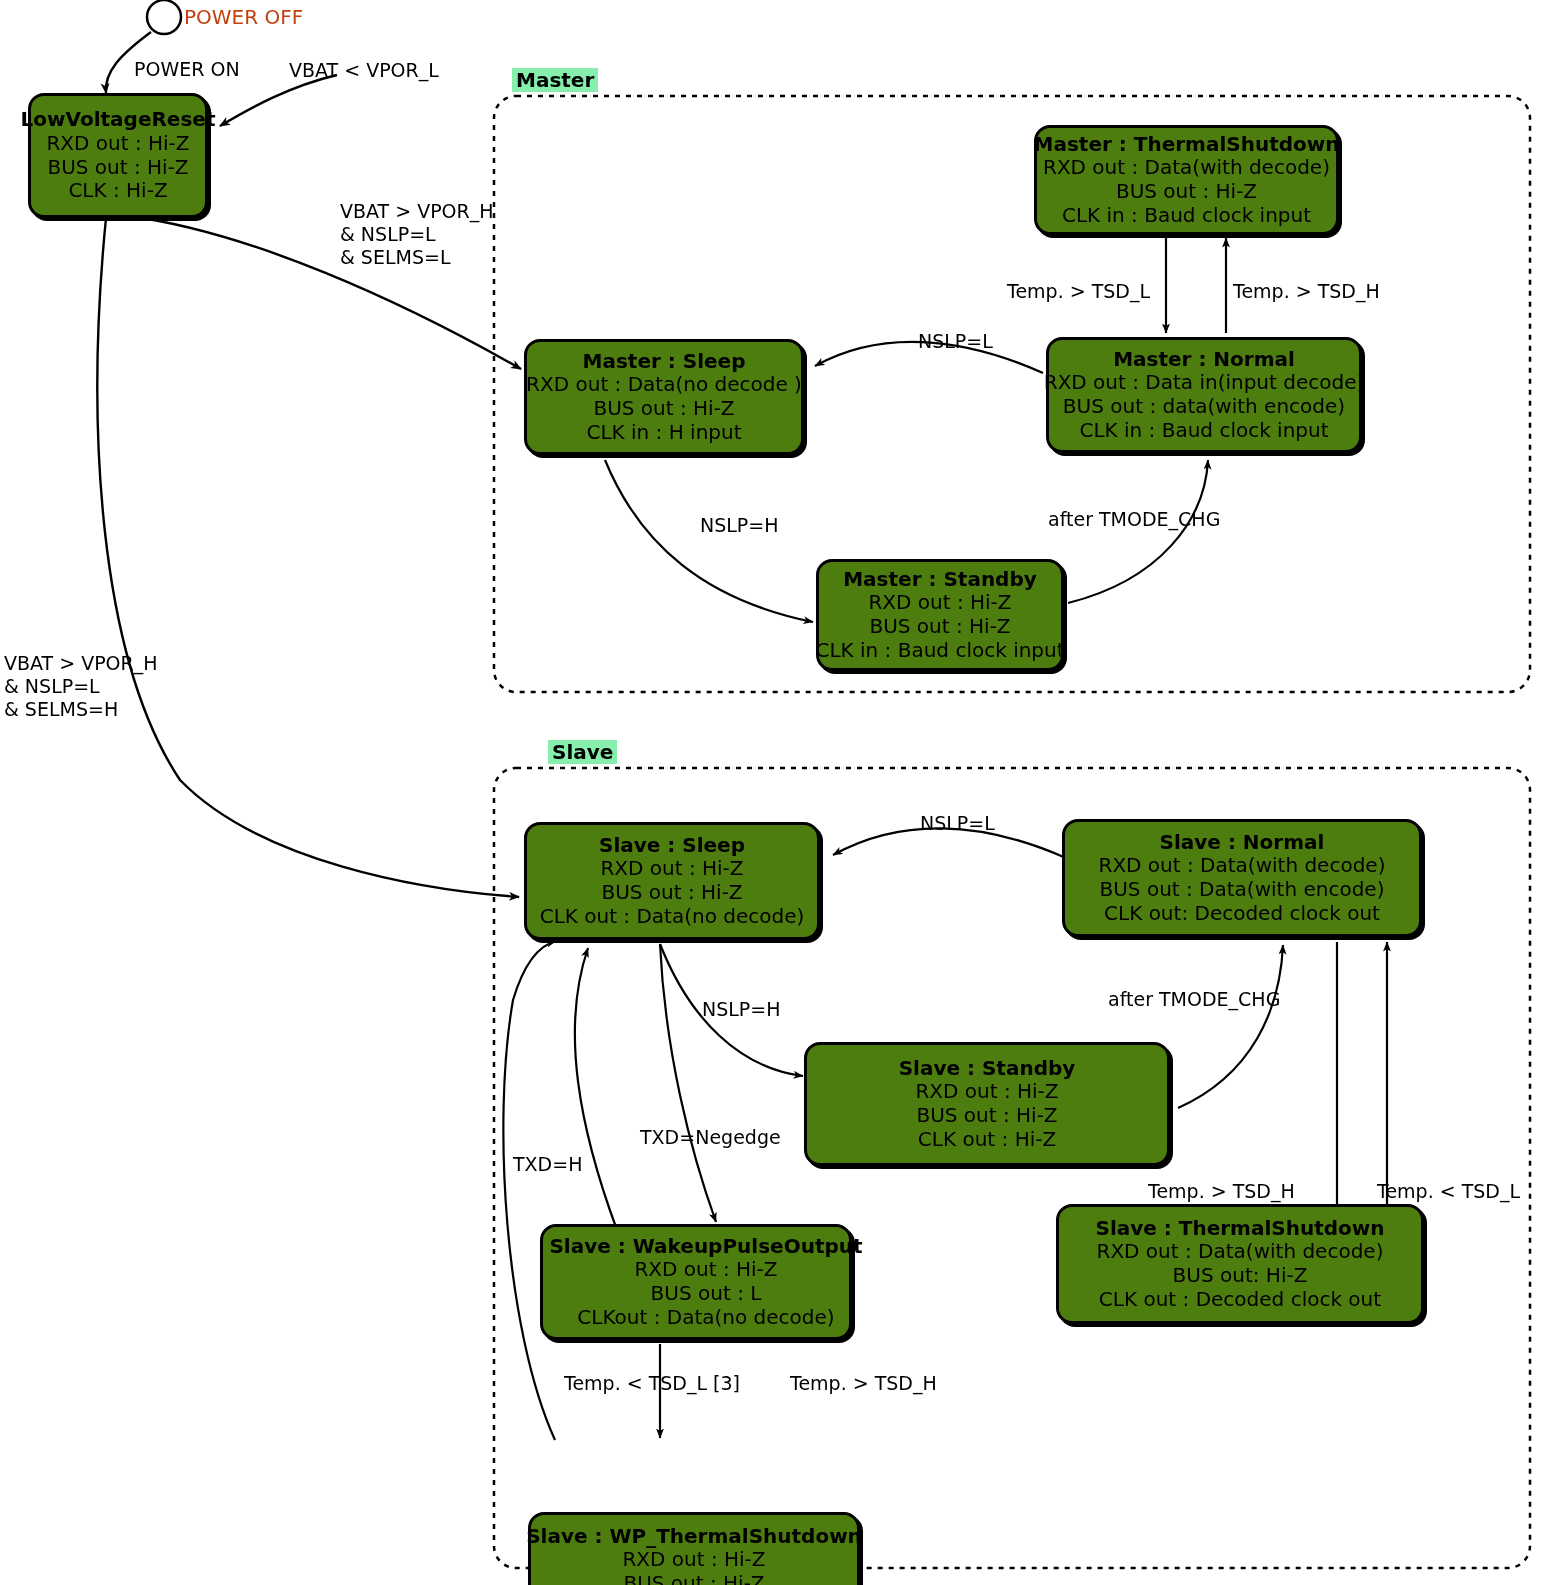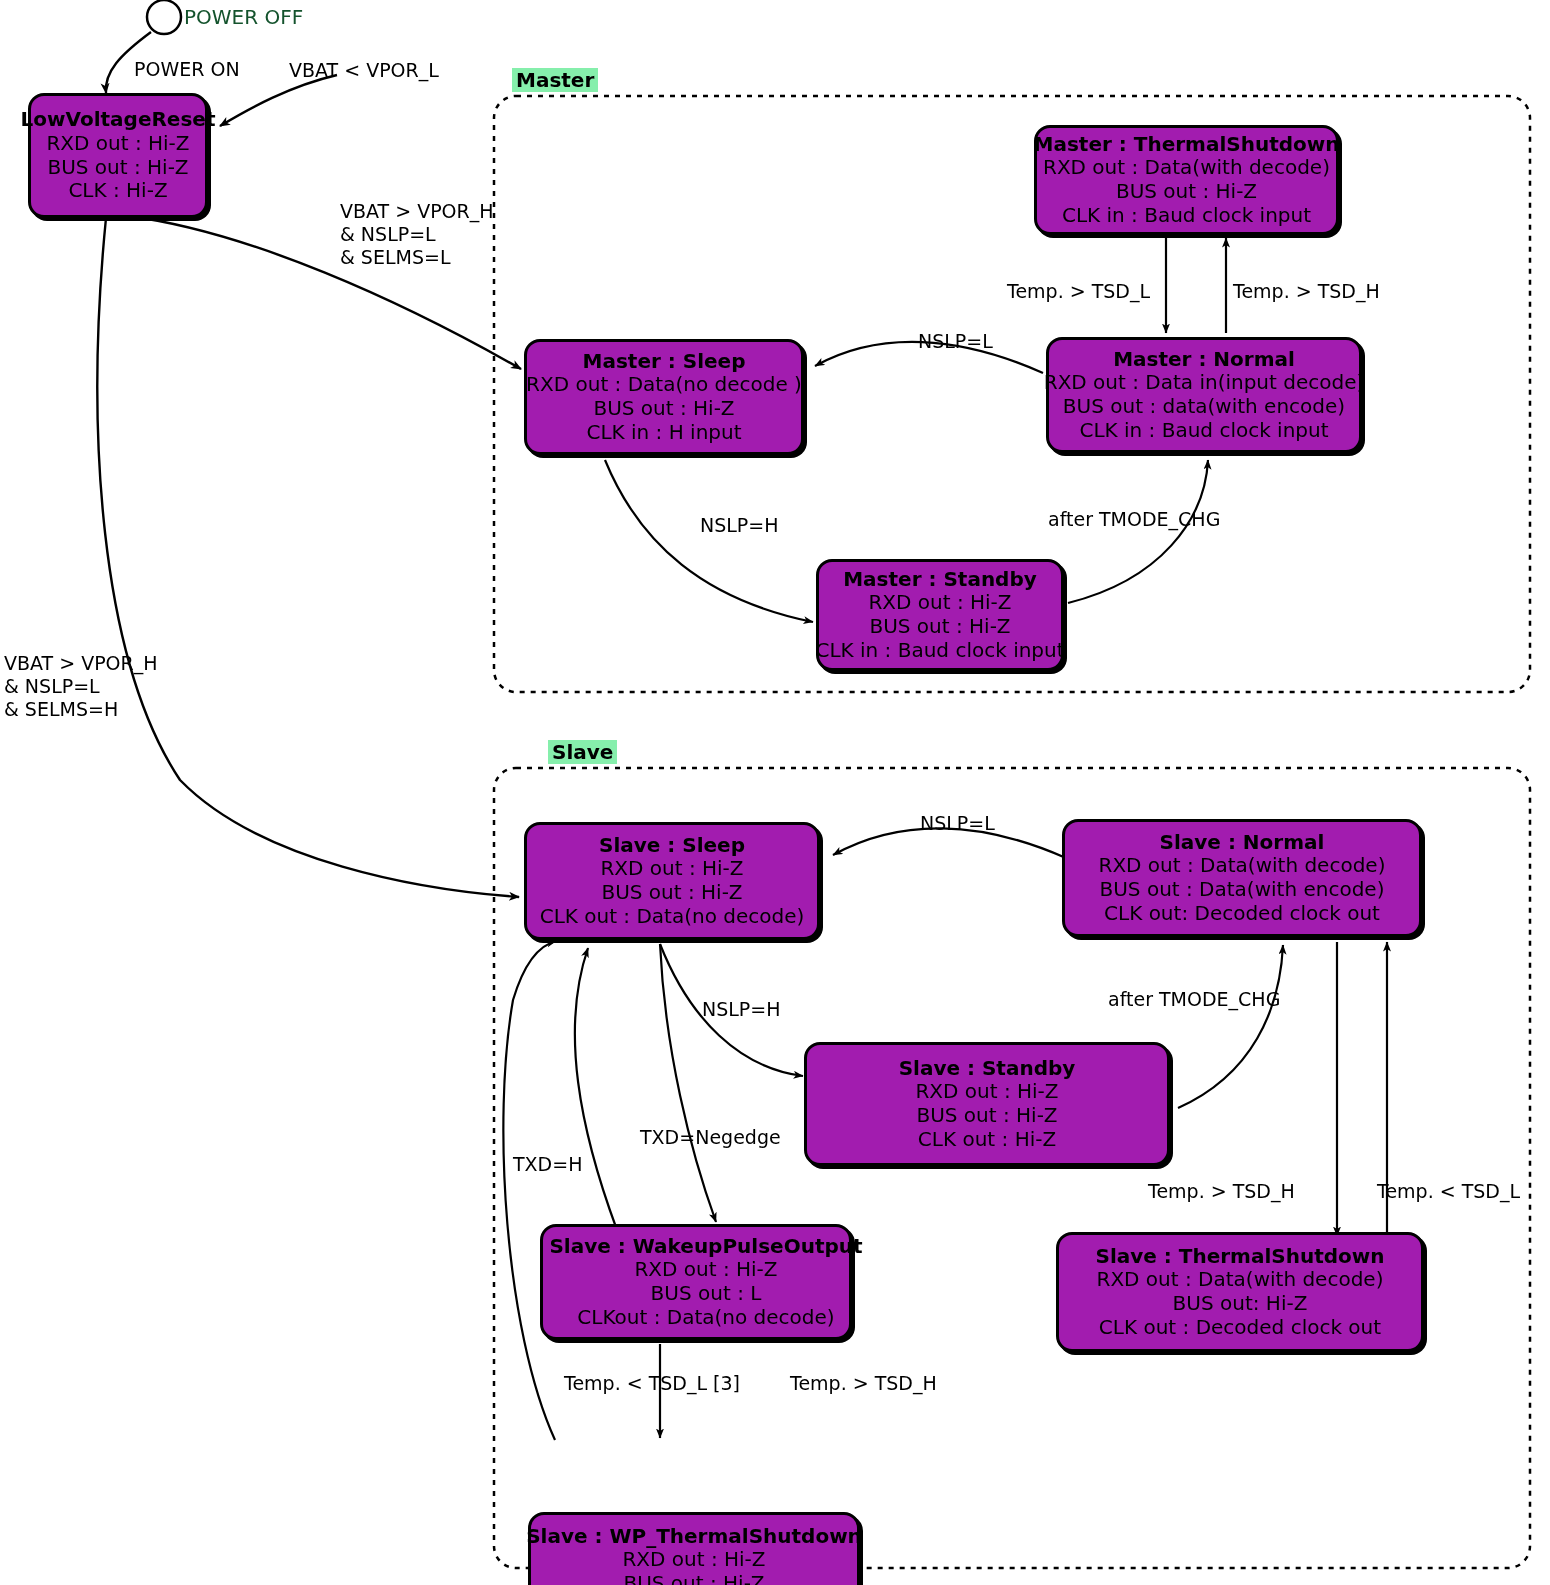"POWER OFF" .start-label { color: #14532d -> #c2410c }
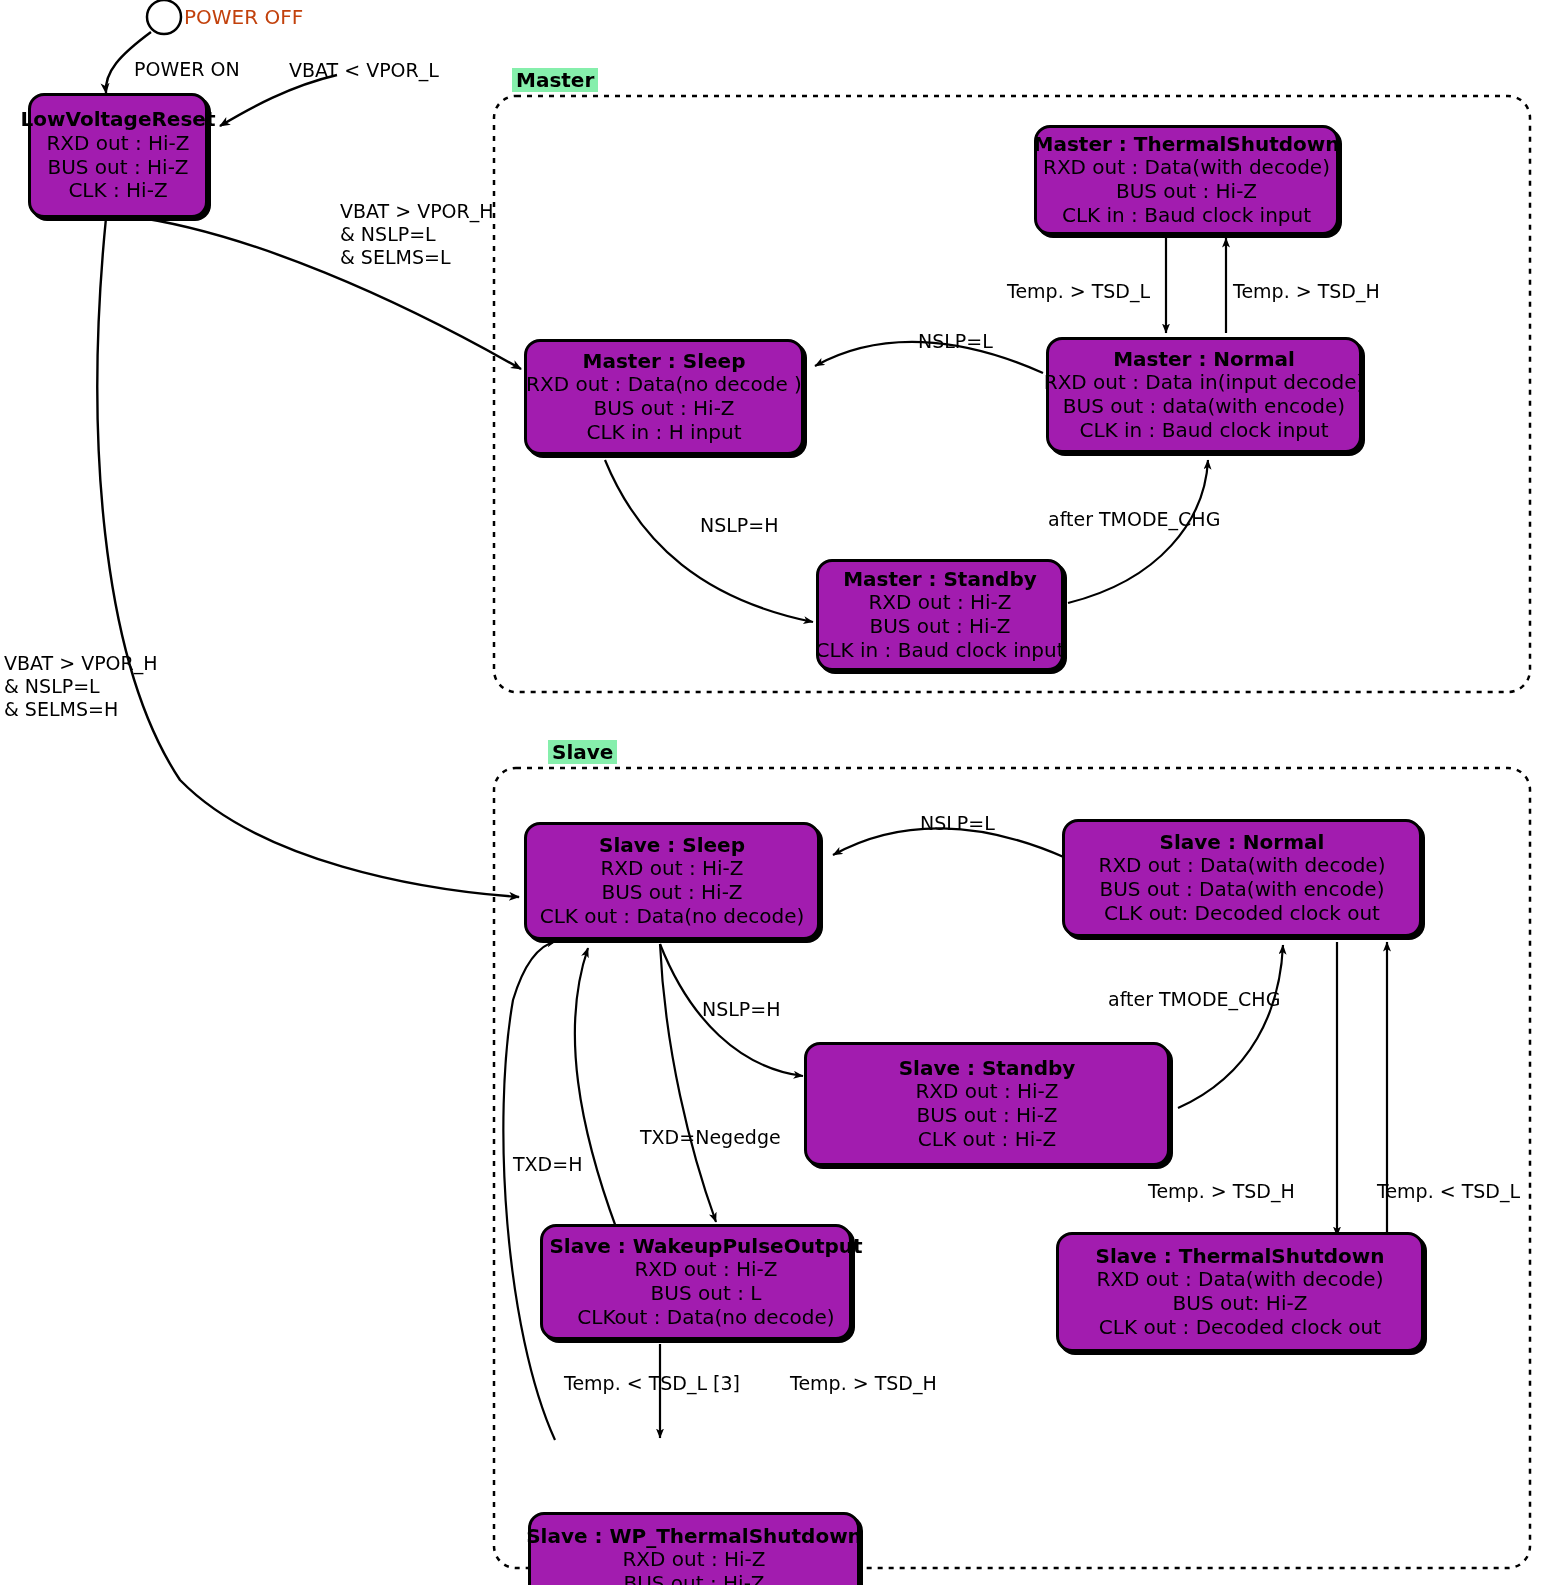"LowVoltageReset" .state-box { background: #a21caf -> #4d7c0f }
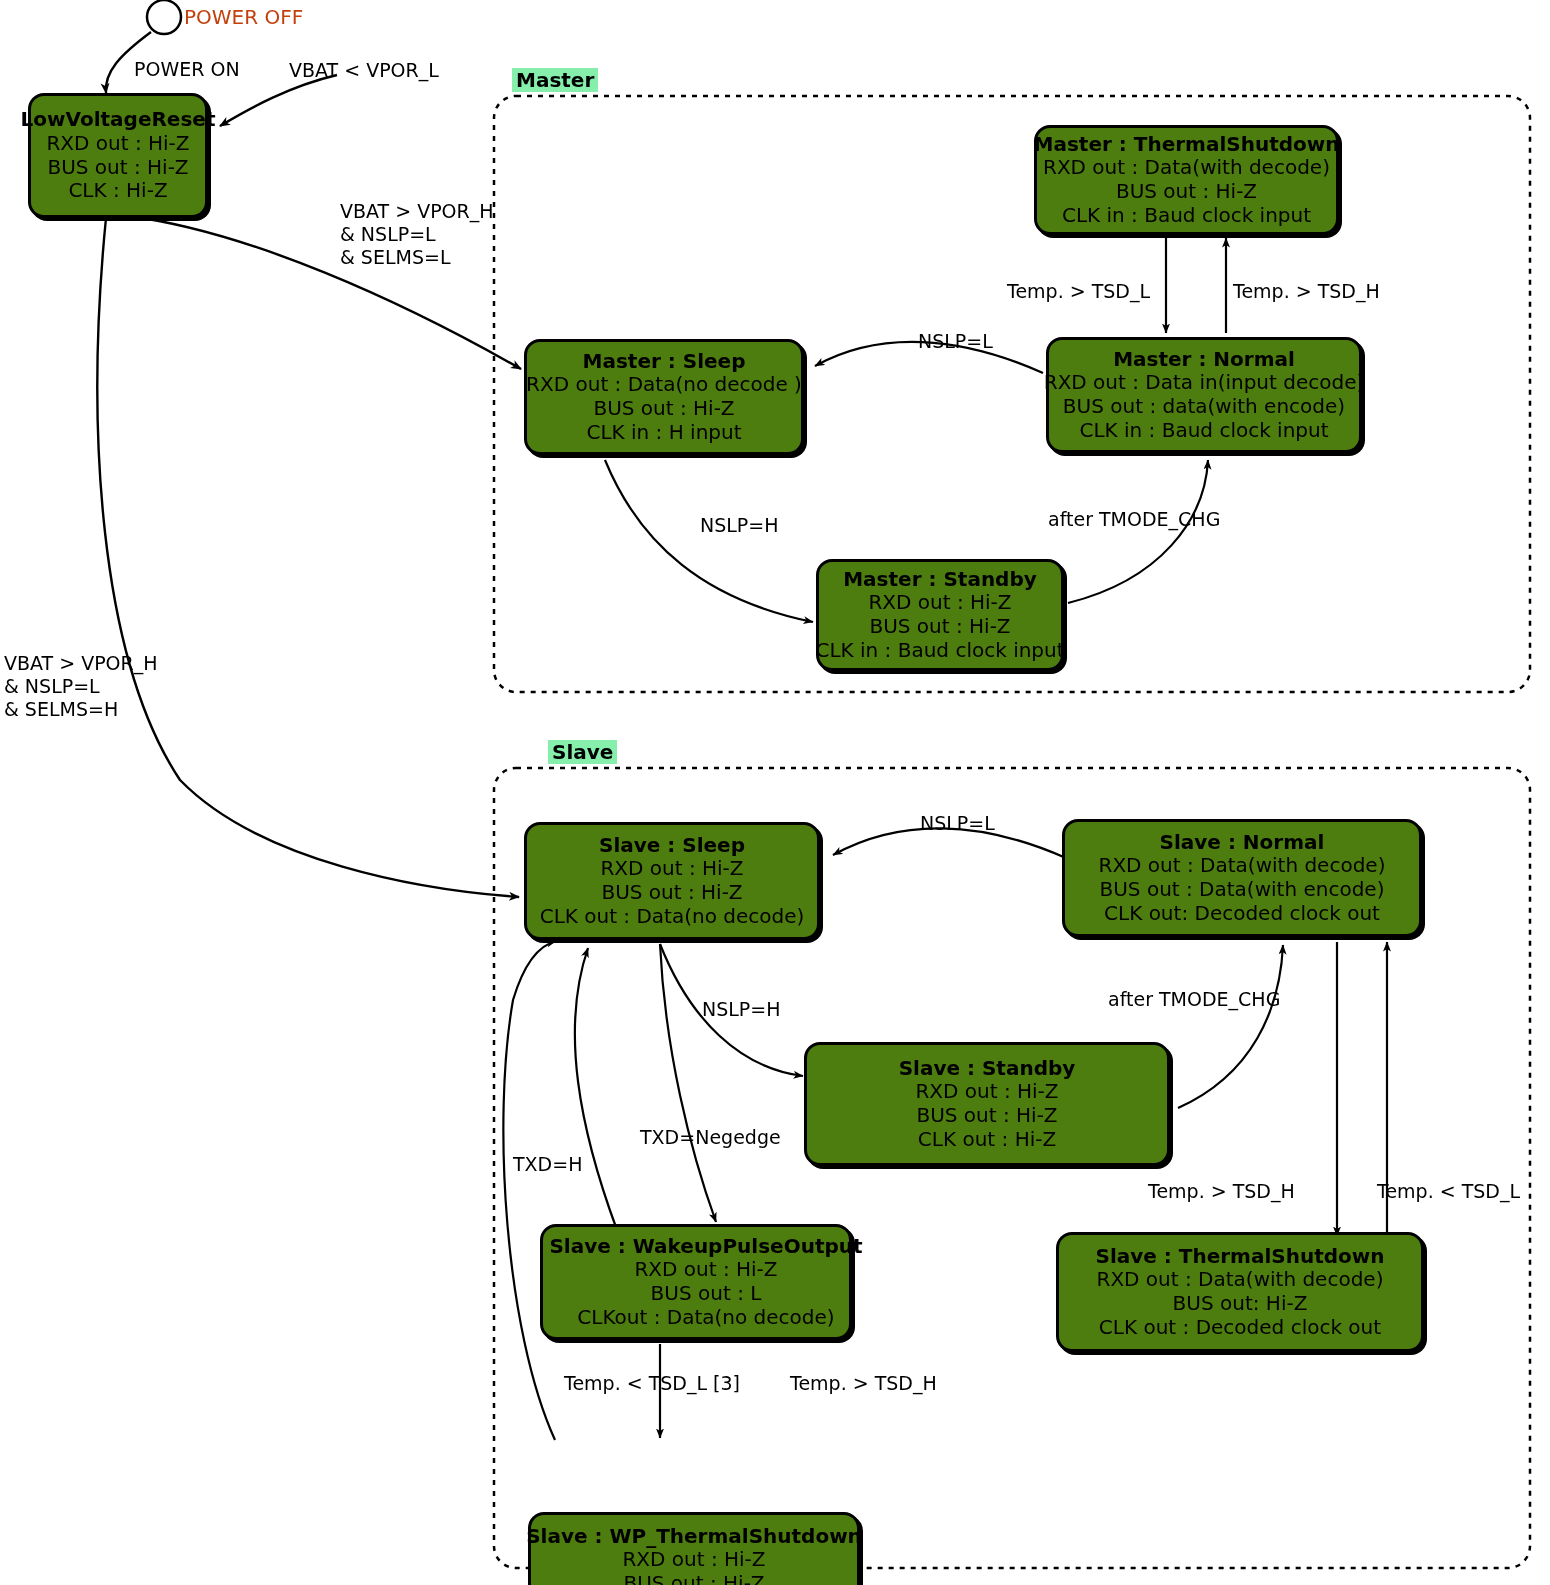"Slave : ThermalShutdown" div.state-box { top: 1232px -> 1204px }
